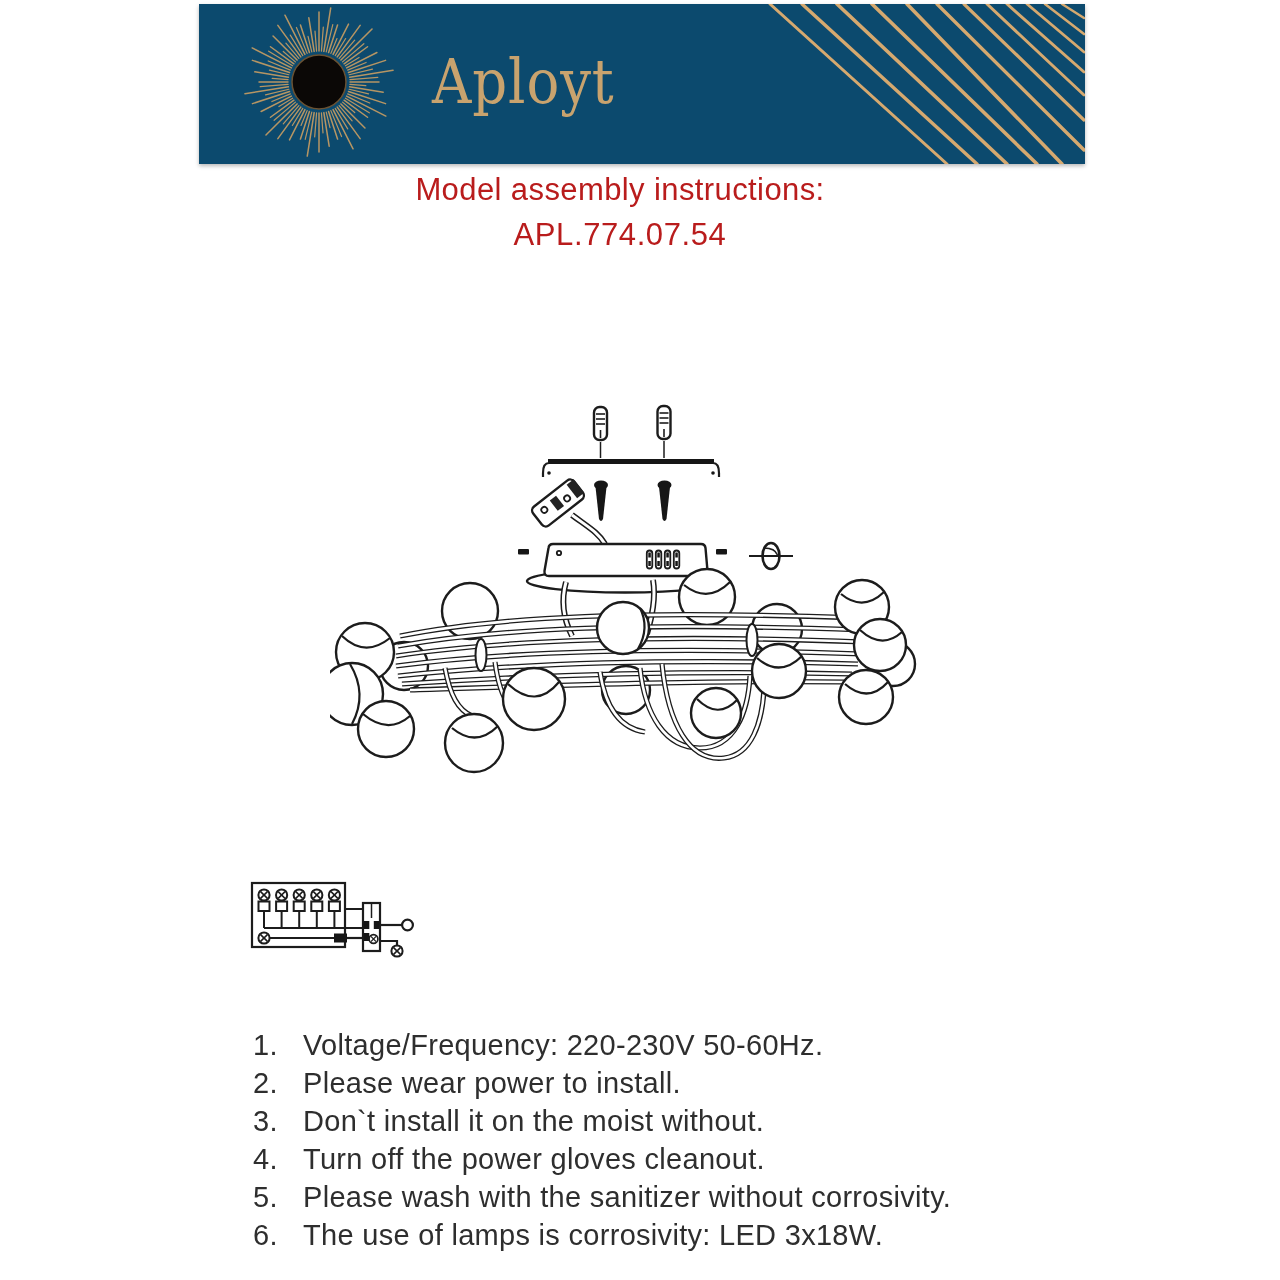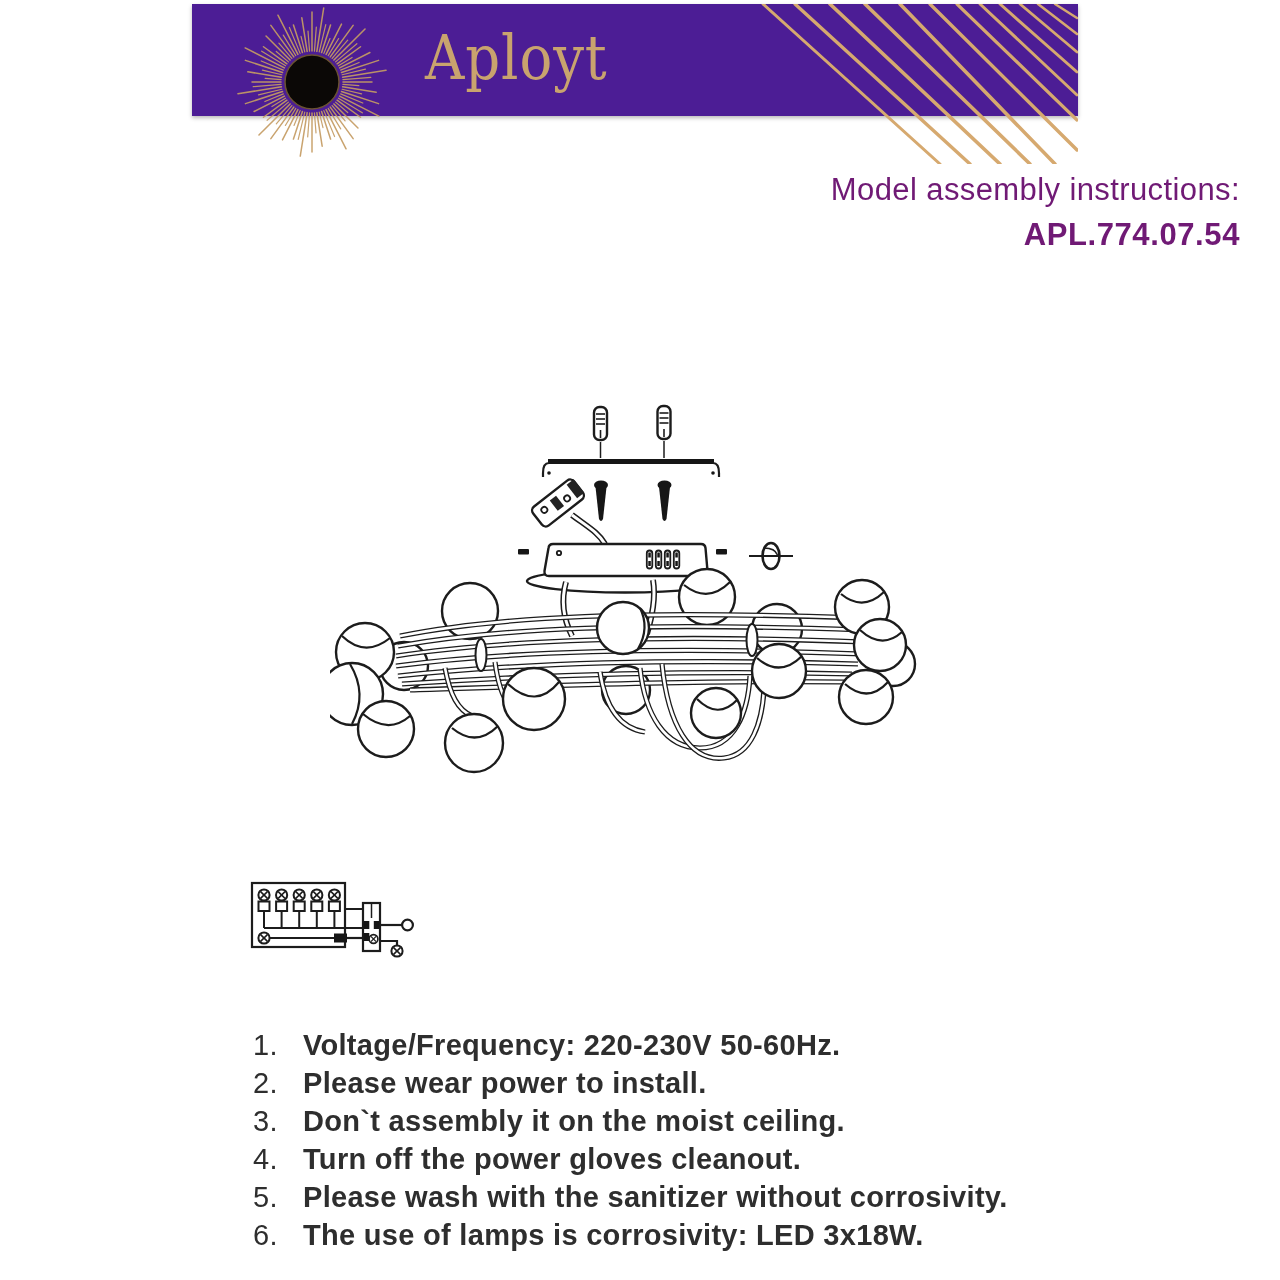"Aployt" .banner { background: #4c1d95 -> #0c4a6e; height: 112px -> 160px; left: 192px -> 199px }
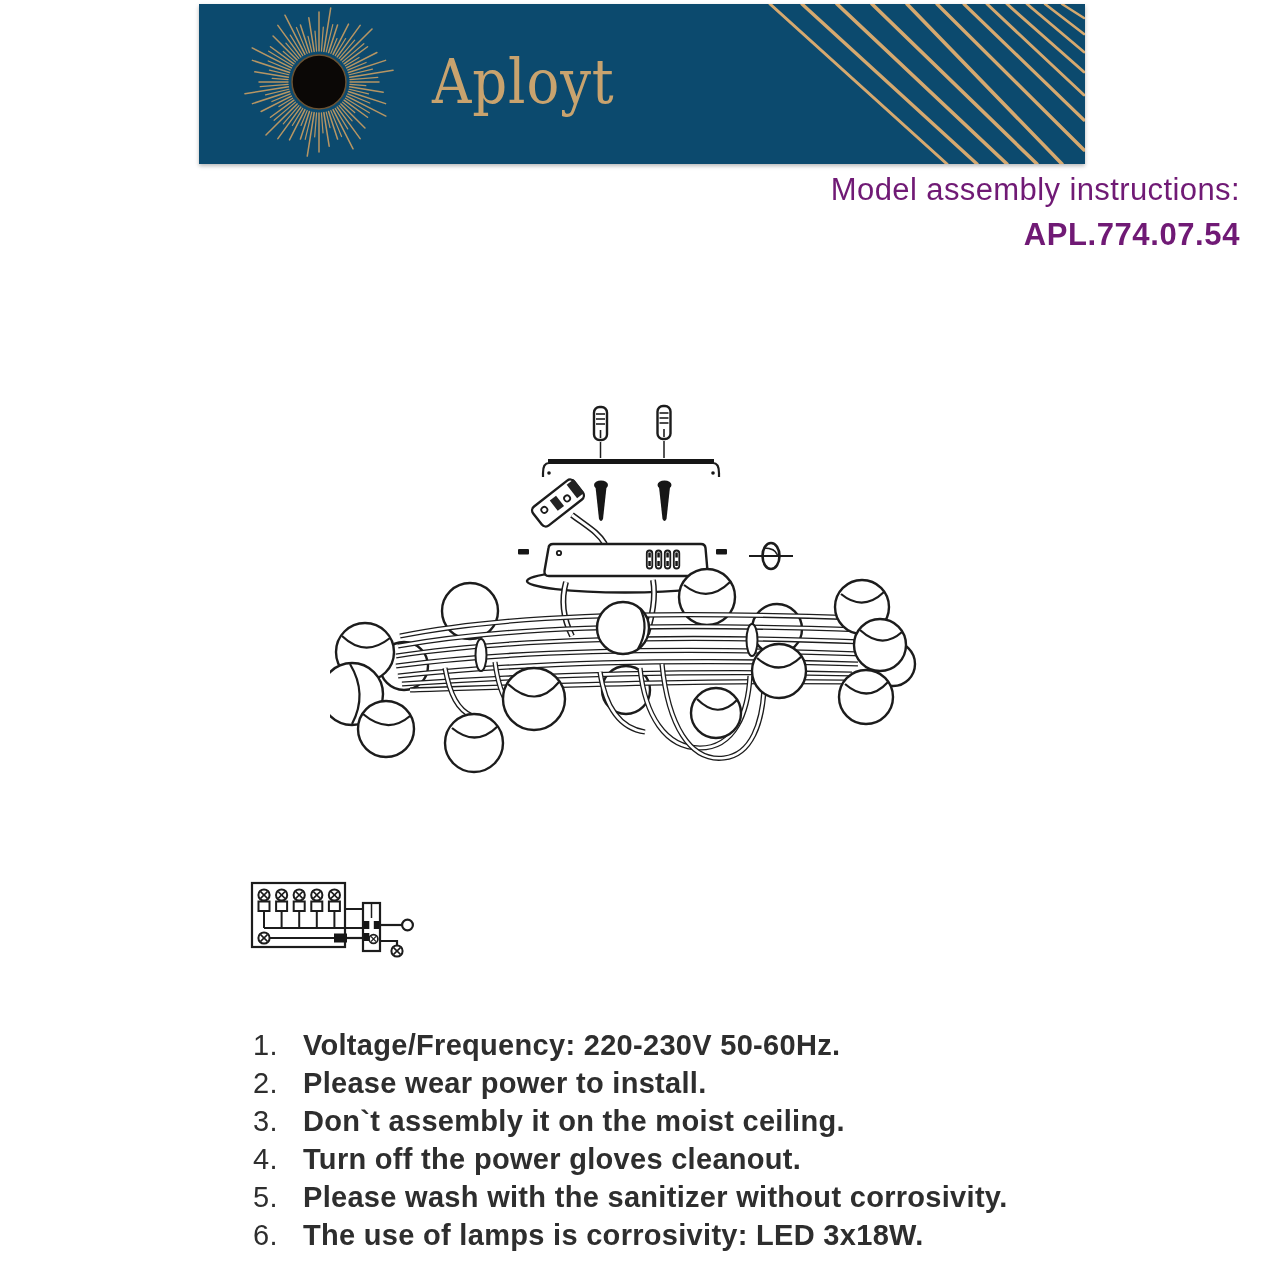"Model assembly instructions:" .title-block { color: #701a75 -> #b91c1c; text-align: right -> center }
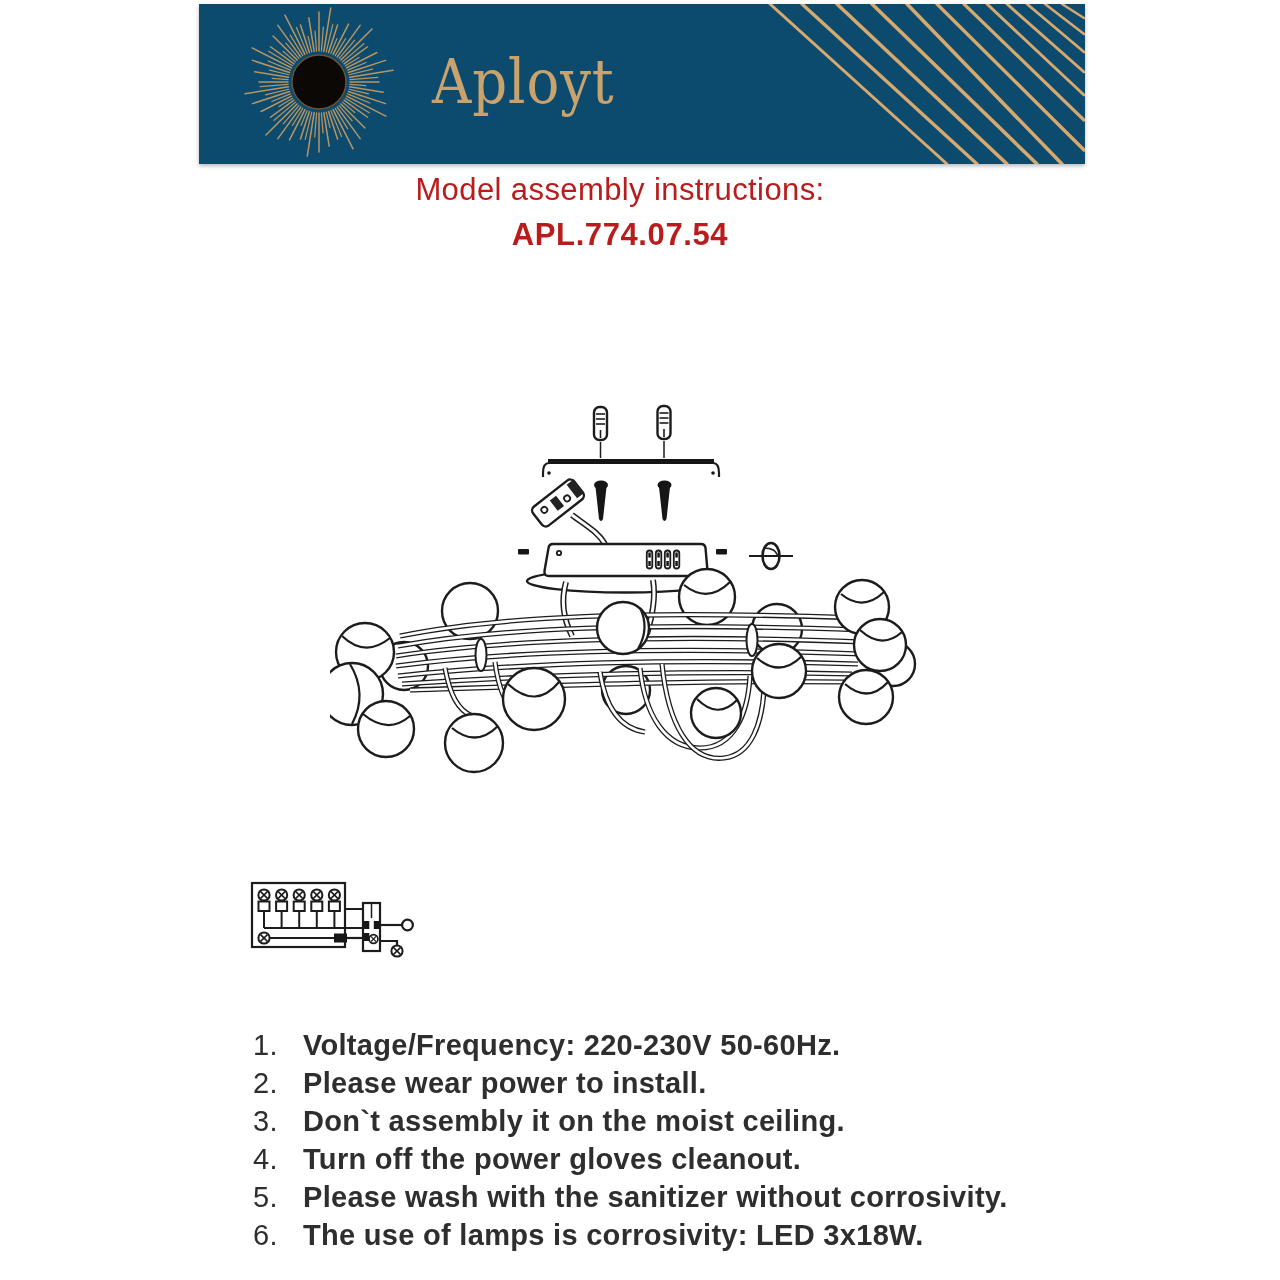"APL.774.07.54" .title-line2 { font-weight: bold -> none }
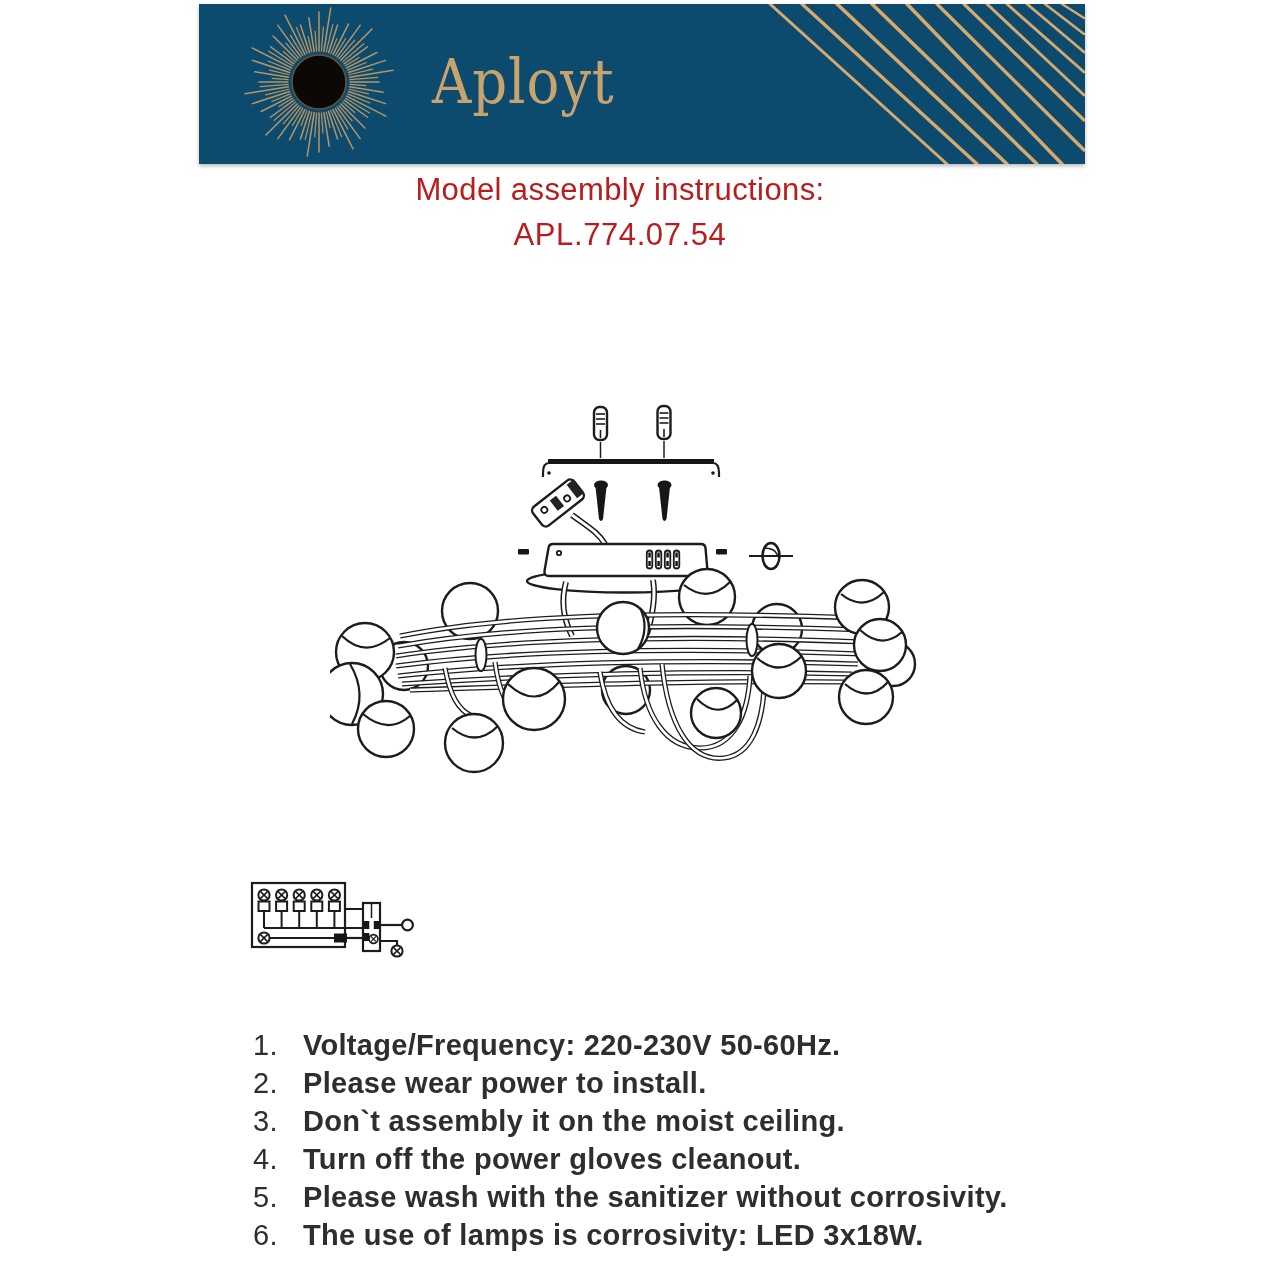"Voltage/Frequency: 220-230V 50-60Hz." .instr-text { font-weight: bold -> none }
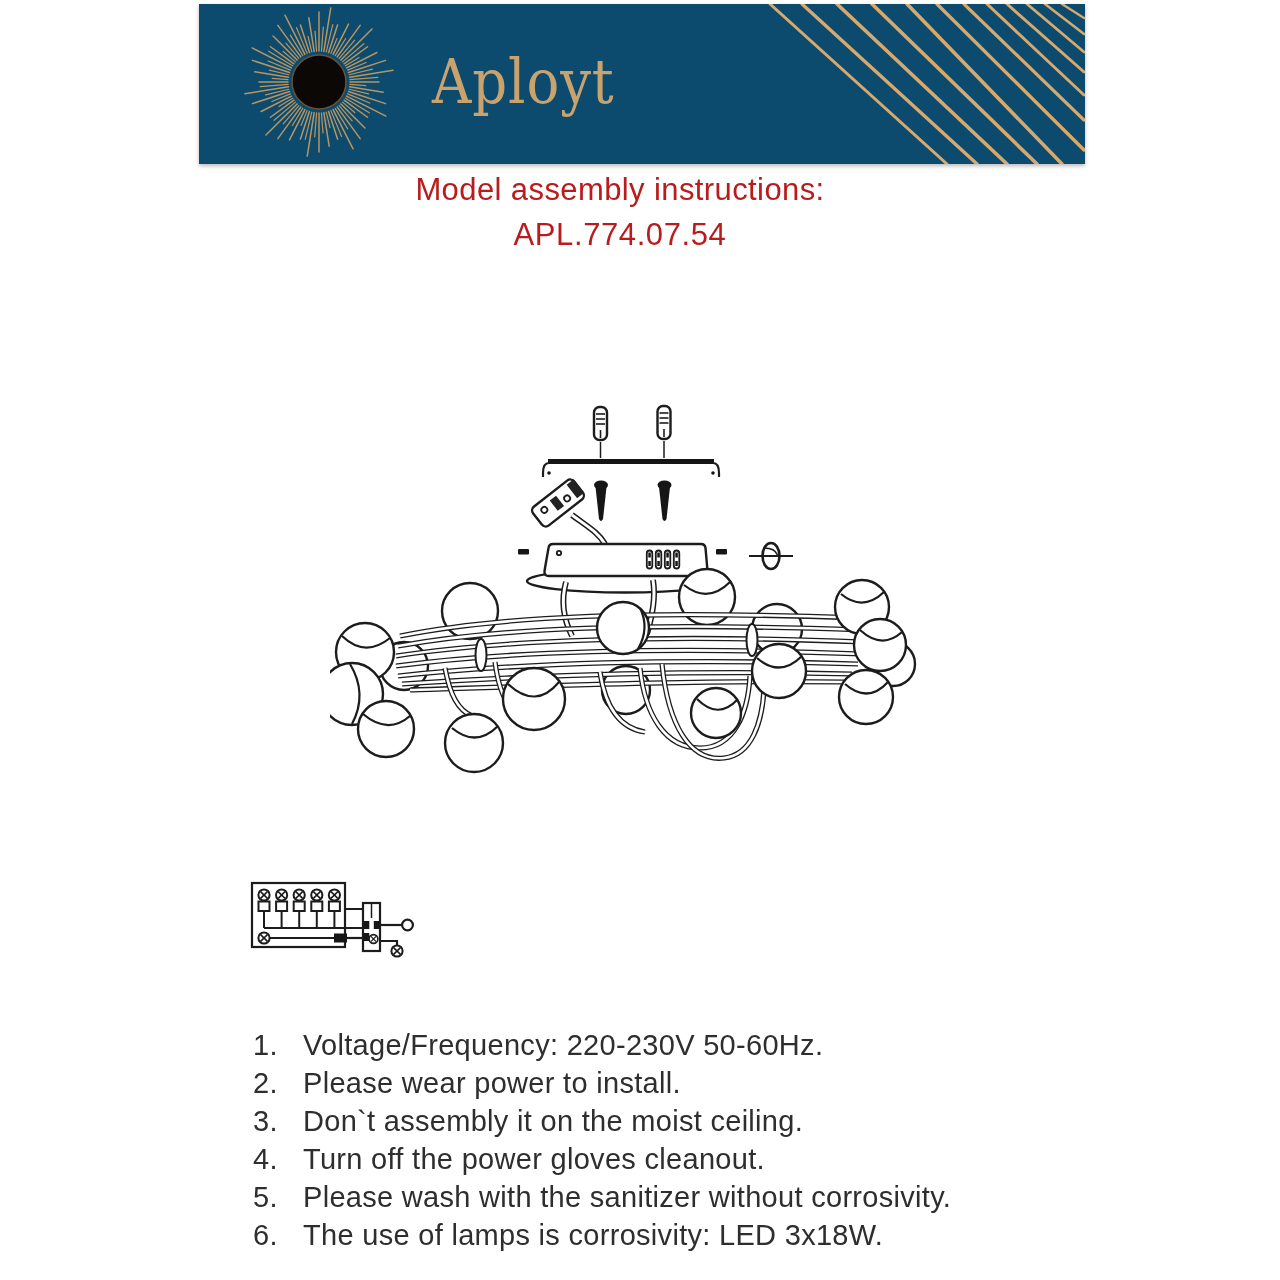"Don`t assembly it on the" span.instr-text { text: assembly it on the moist ceiling -> install it on the moist without }
